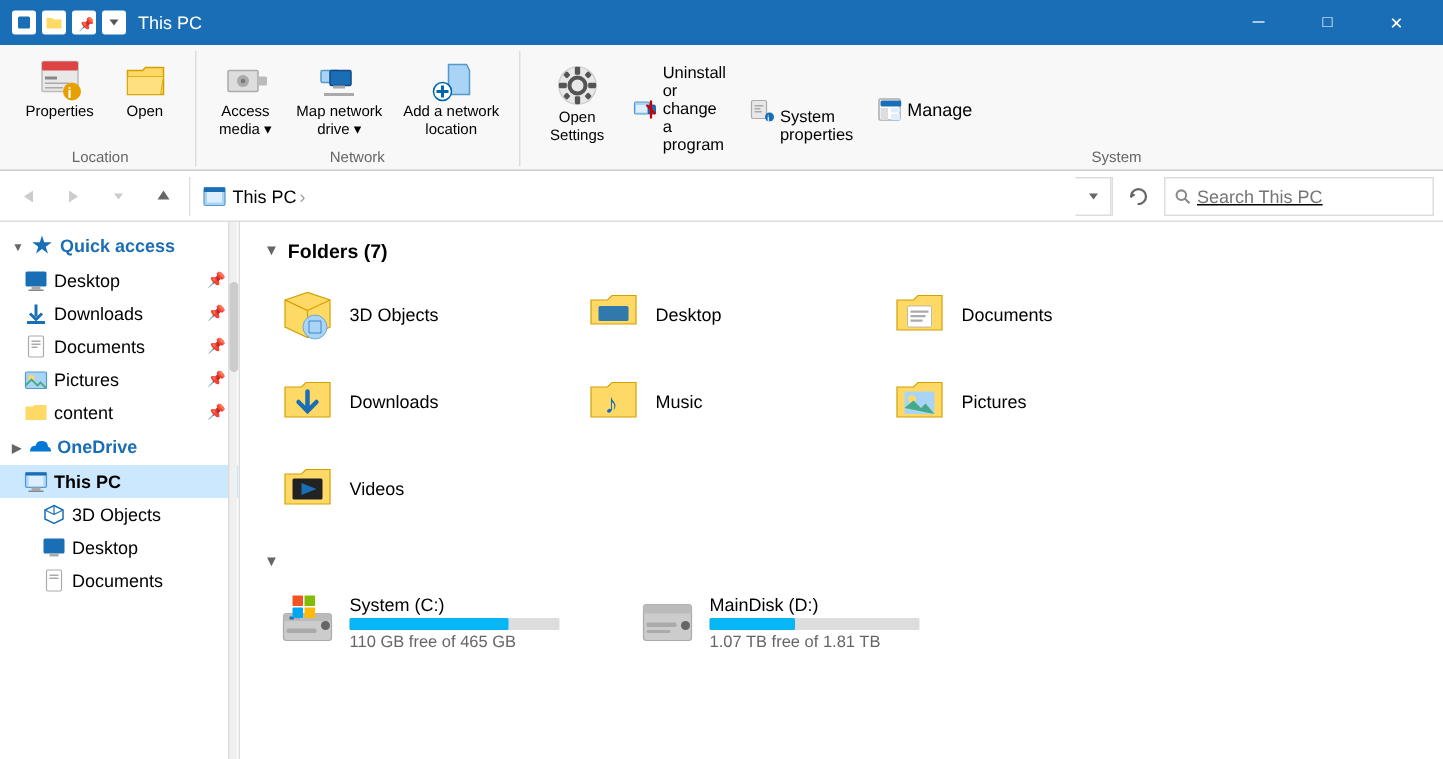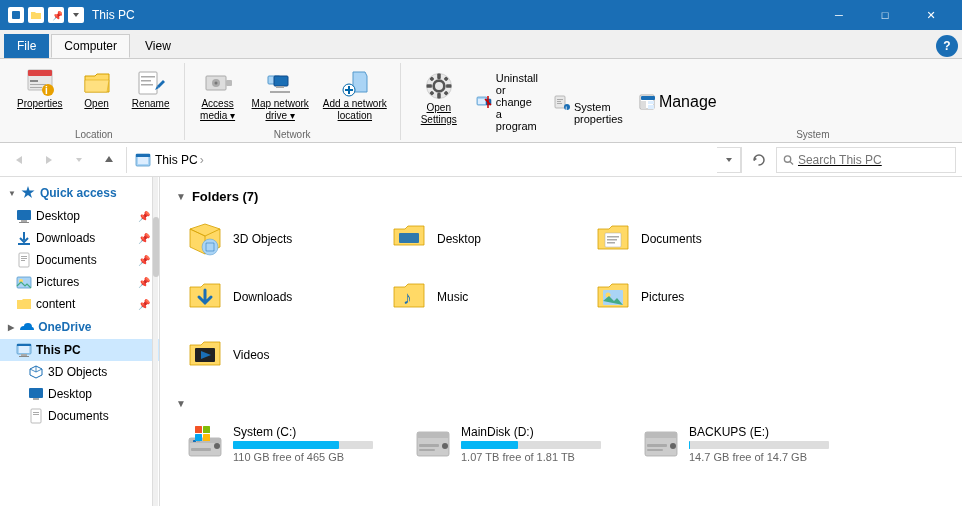"File" div.ribbon-tabs { html: <div> <div>File</div> <div>Computer</div> <div>View</div> <div></div> <div>?</div> </div> -> none }
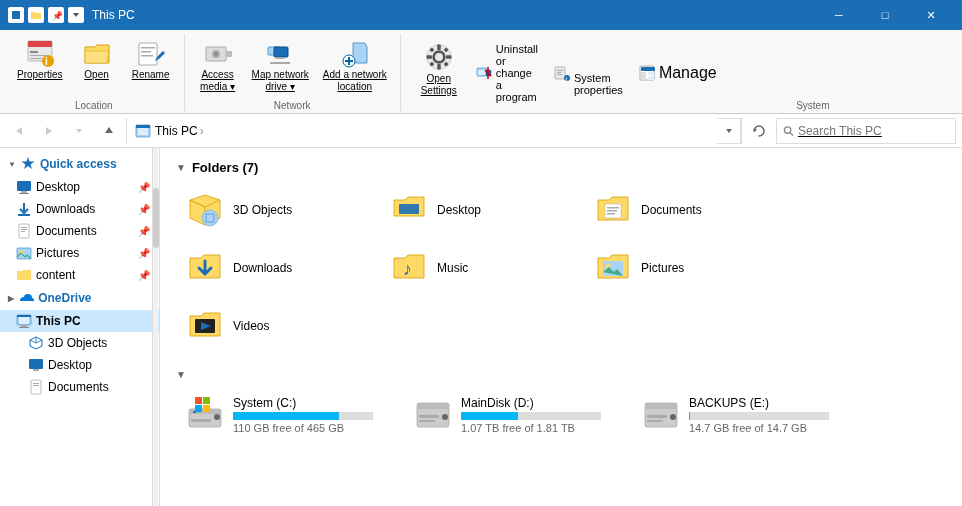"Properties" .ribbon-btn-label { text-decoration: underline -> none }
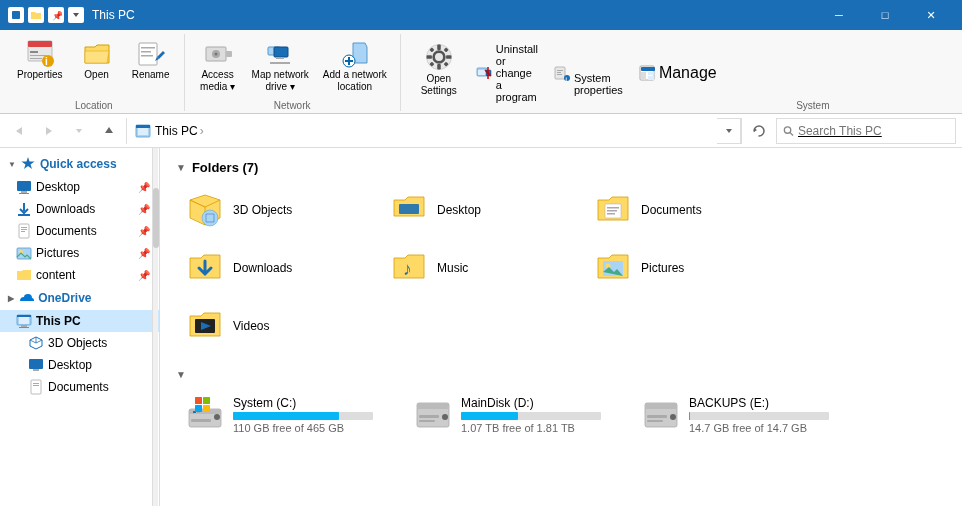"Rename" div.ribbon-btn { html: <div> <div> <svg> <rect></rect> <rect></rect> <rect></rect> <rect></rect> <path></path> <path></path> </svg> </div> <span>Rename</span> </div> -> none }
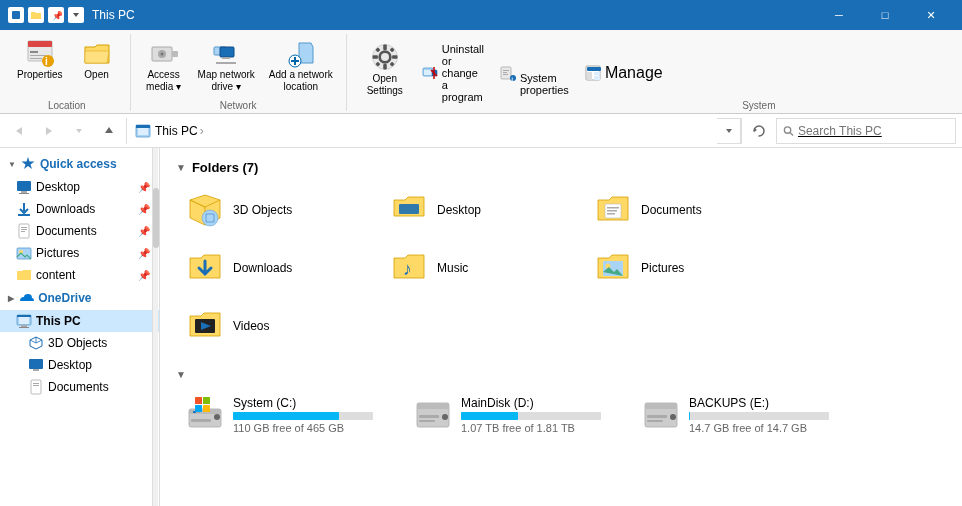"Manage" span { font-size: 16px -> 12px }
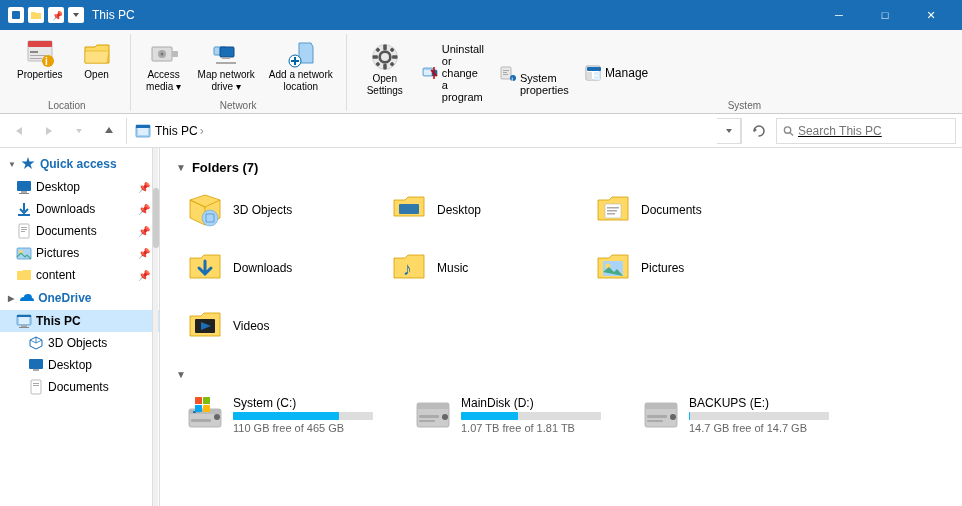"System (C:)" .drives-grid { gap: 8px -> 20px }
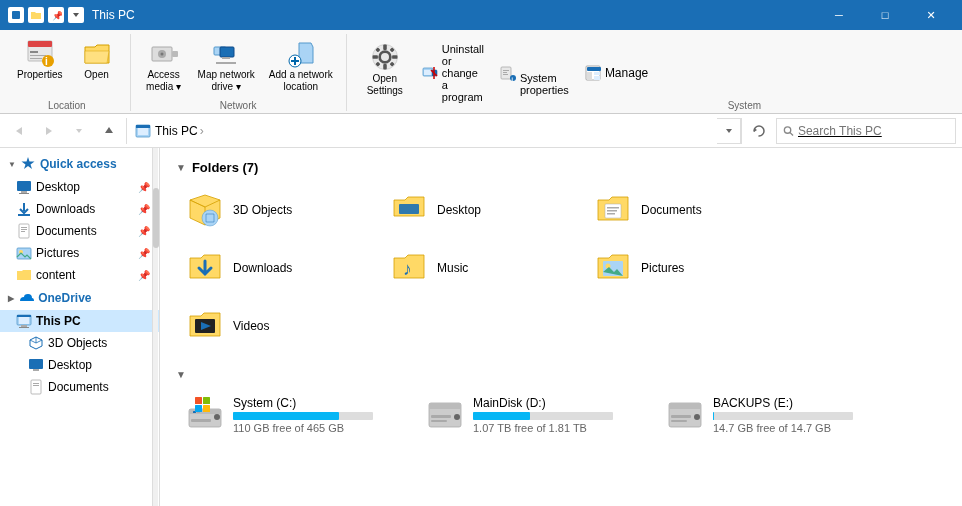"BACKUPS (E:)" div.drive-item { html: <div> <div> <svg> <rect></rect> <rect></rect> <circle></circle> <rect></rect> <rect></rect> </svg> </div> <div> <div>BACKUPS (E:)</div> <div> <div></div> </div> <div>14.7 GB free of 14.7 GB</div> </div> </div> -> none }
